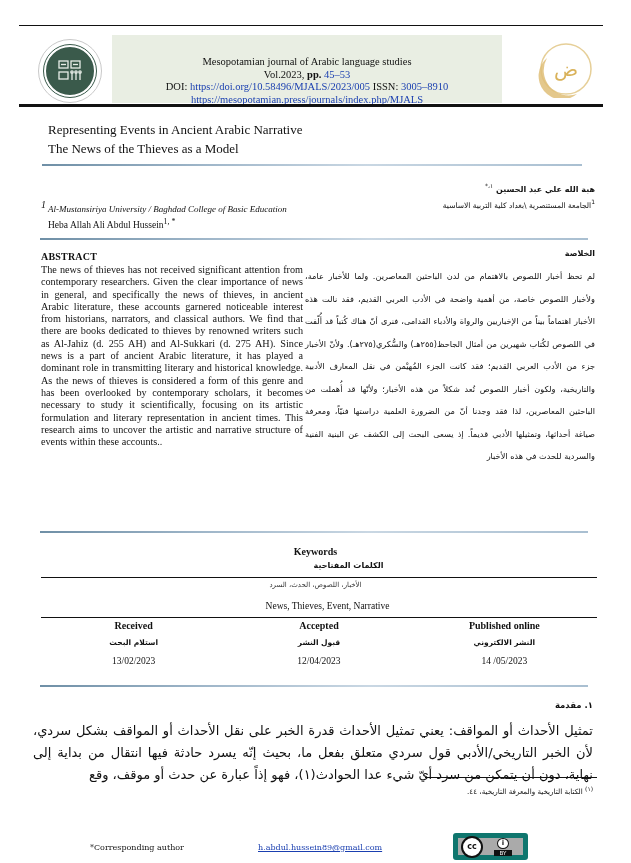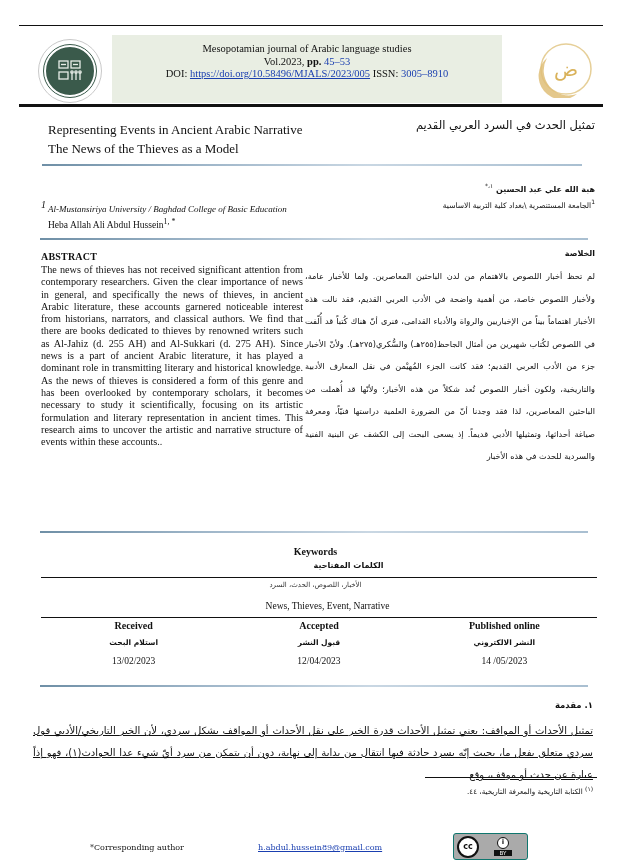"Mesopotamian journal of Arabic language" .banner { padding-top: 8px -> 21px }
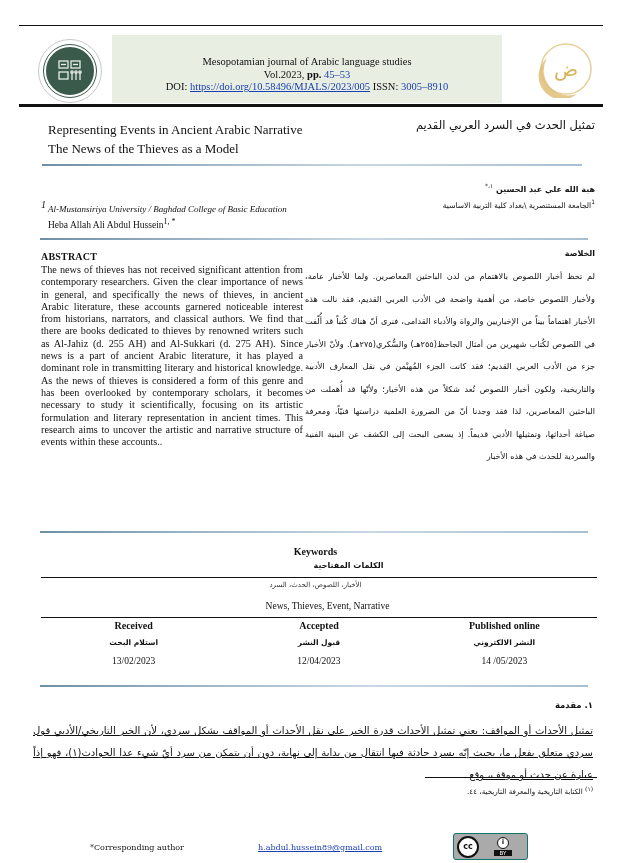"https://doi.org/10.58496/MJALS/2023/005" .banner a { text-decoration: underline -> none }
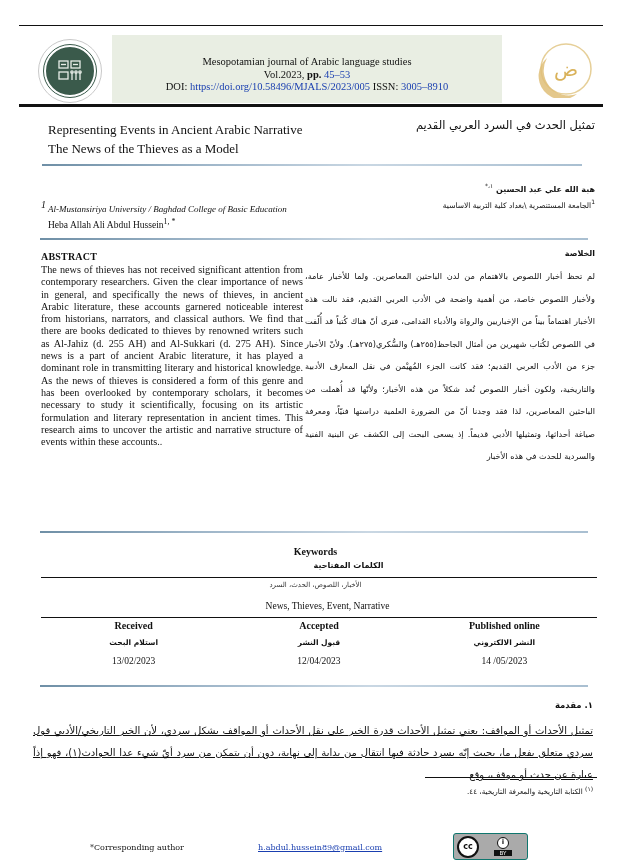"https://mesopotamian.press/journals/inde" div { html: none -> <div><a>https://mesopotamian.press/journals/index.php/MJALS</a></div> }
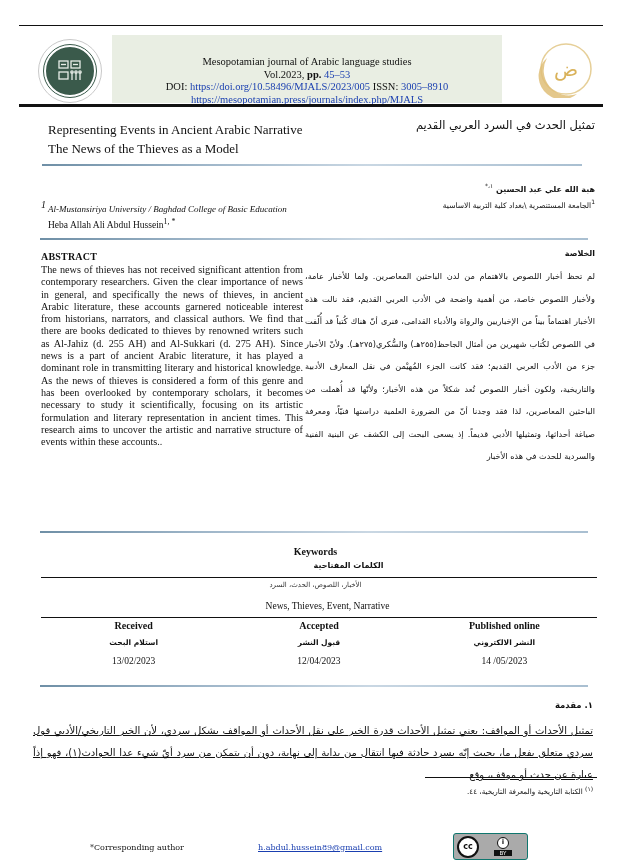"تمثيل الحدث في السرد العربي" div { html: <div>تمثيل الحدث في السرد العربي القديم</div> -> none }
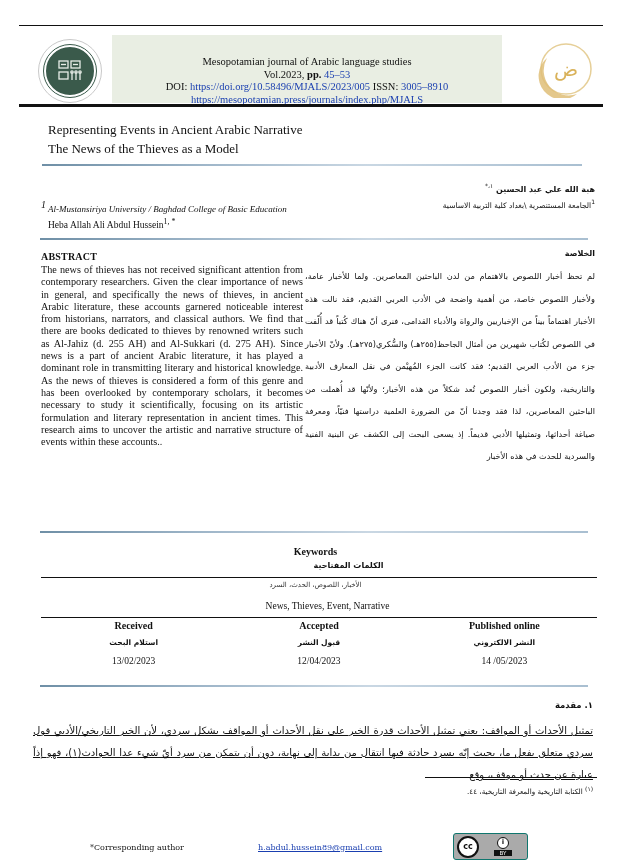"تمثيل الأحداث أو المواقف: يعني" .intro { font-size: 10px -> 13px; text-decoration: underline -> none }
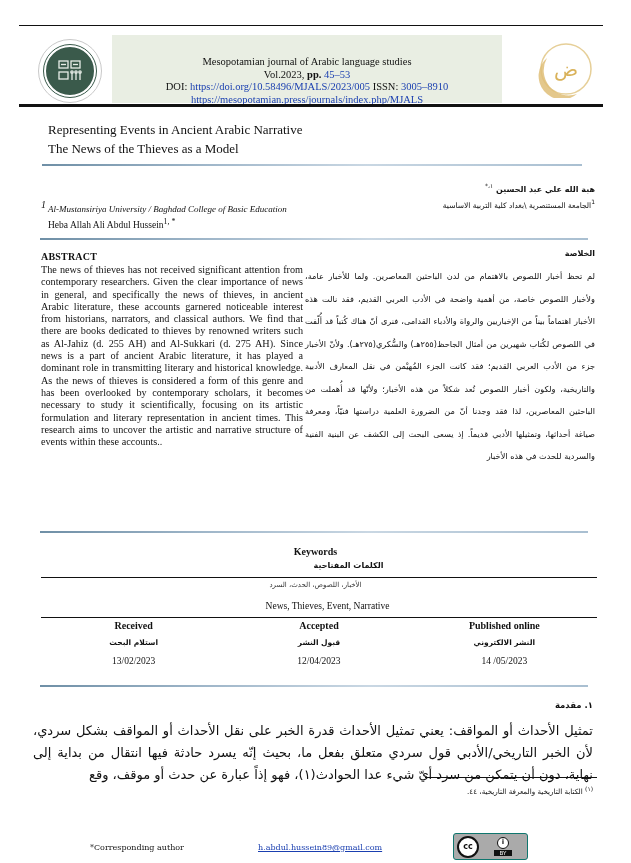"cc" .cc { border: 1px solid #0f766e -> 5px solid #0f766e }
